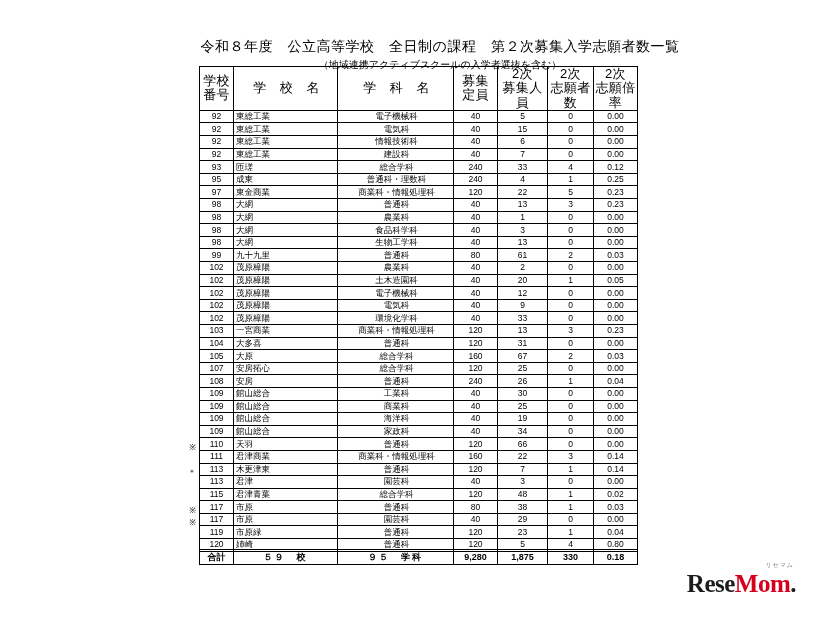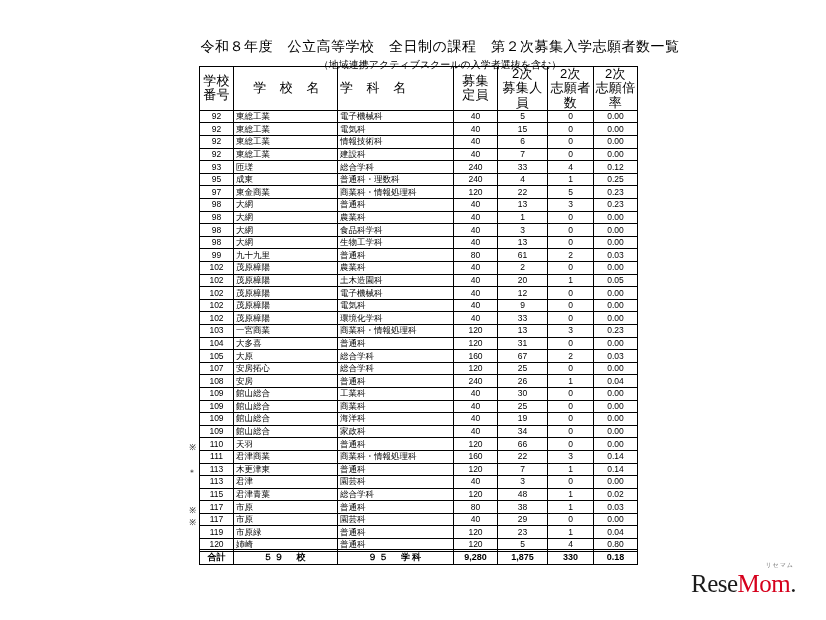"学 科 名" th.c-course { text-align: left -> center }
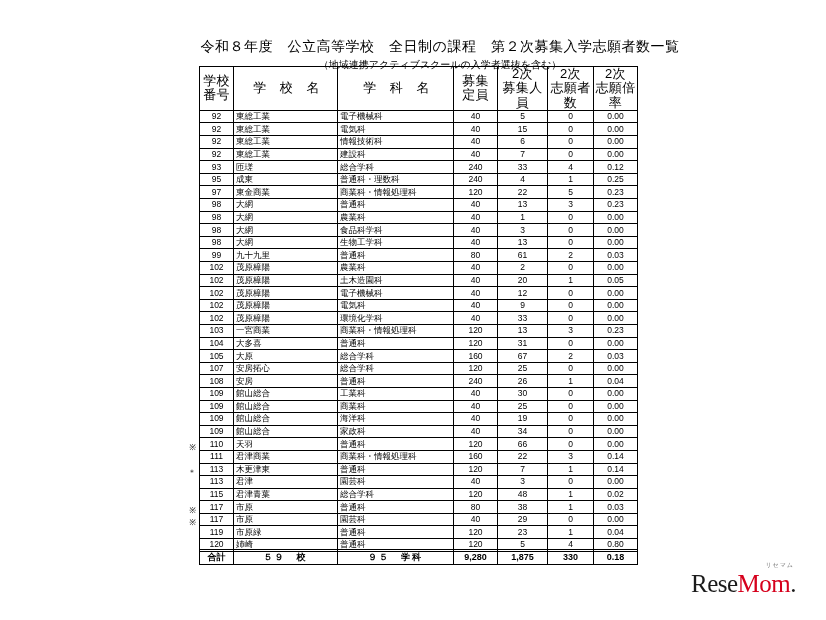"電子機械科" .c-course { text-align: left -> center }
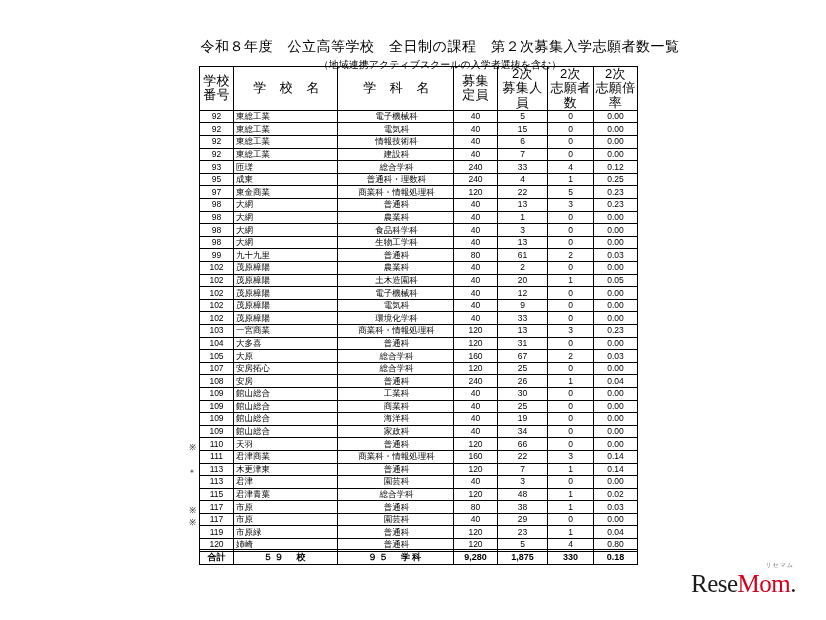"ReseMom." .logo-text { font-weight: normal -> bold }
